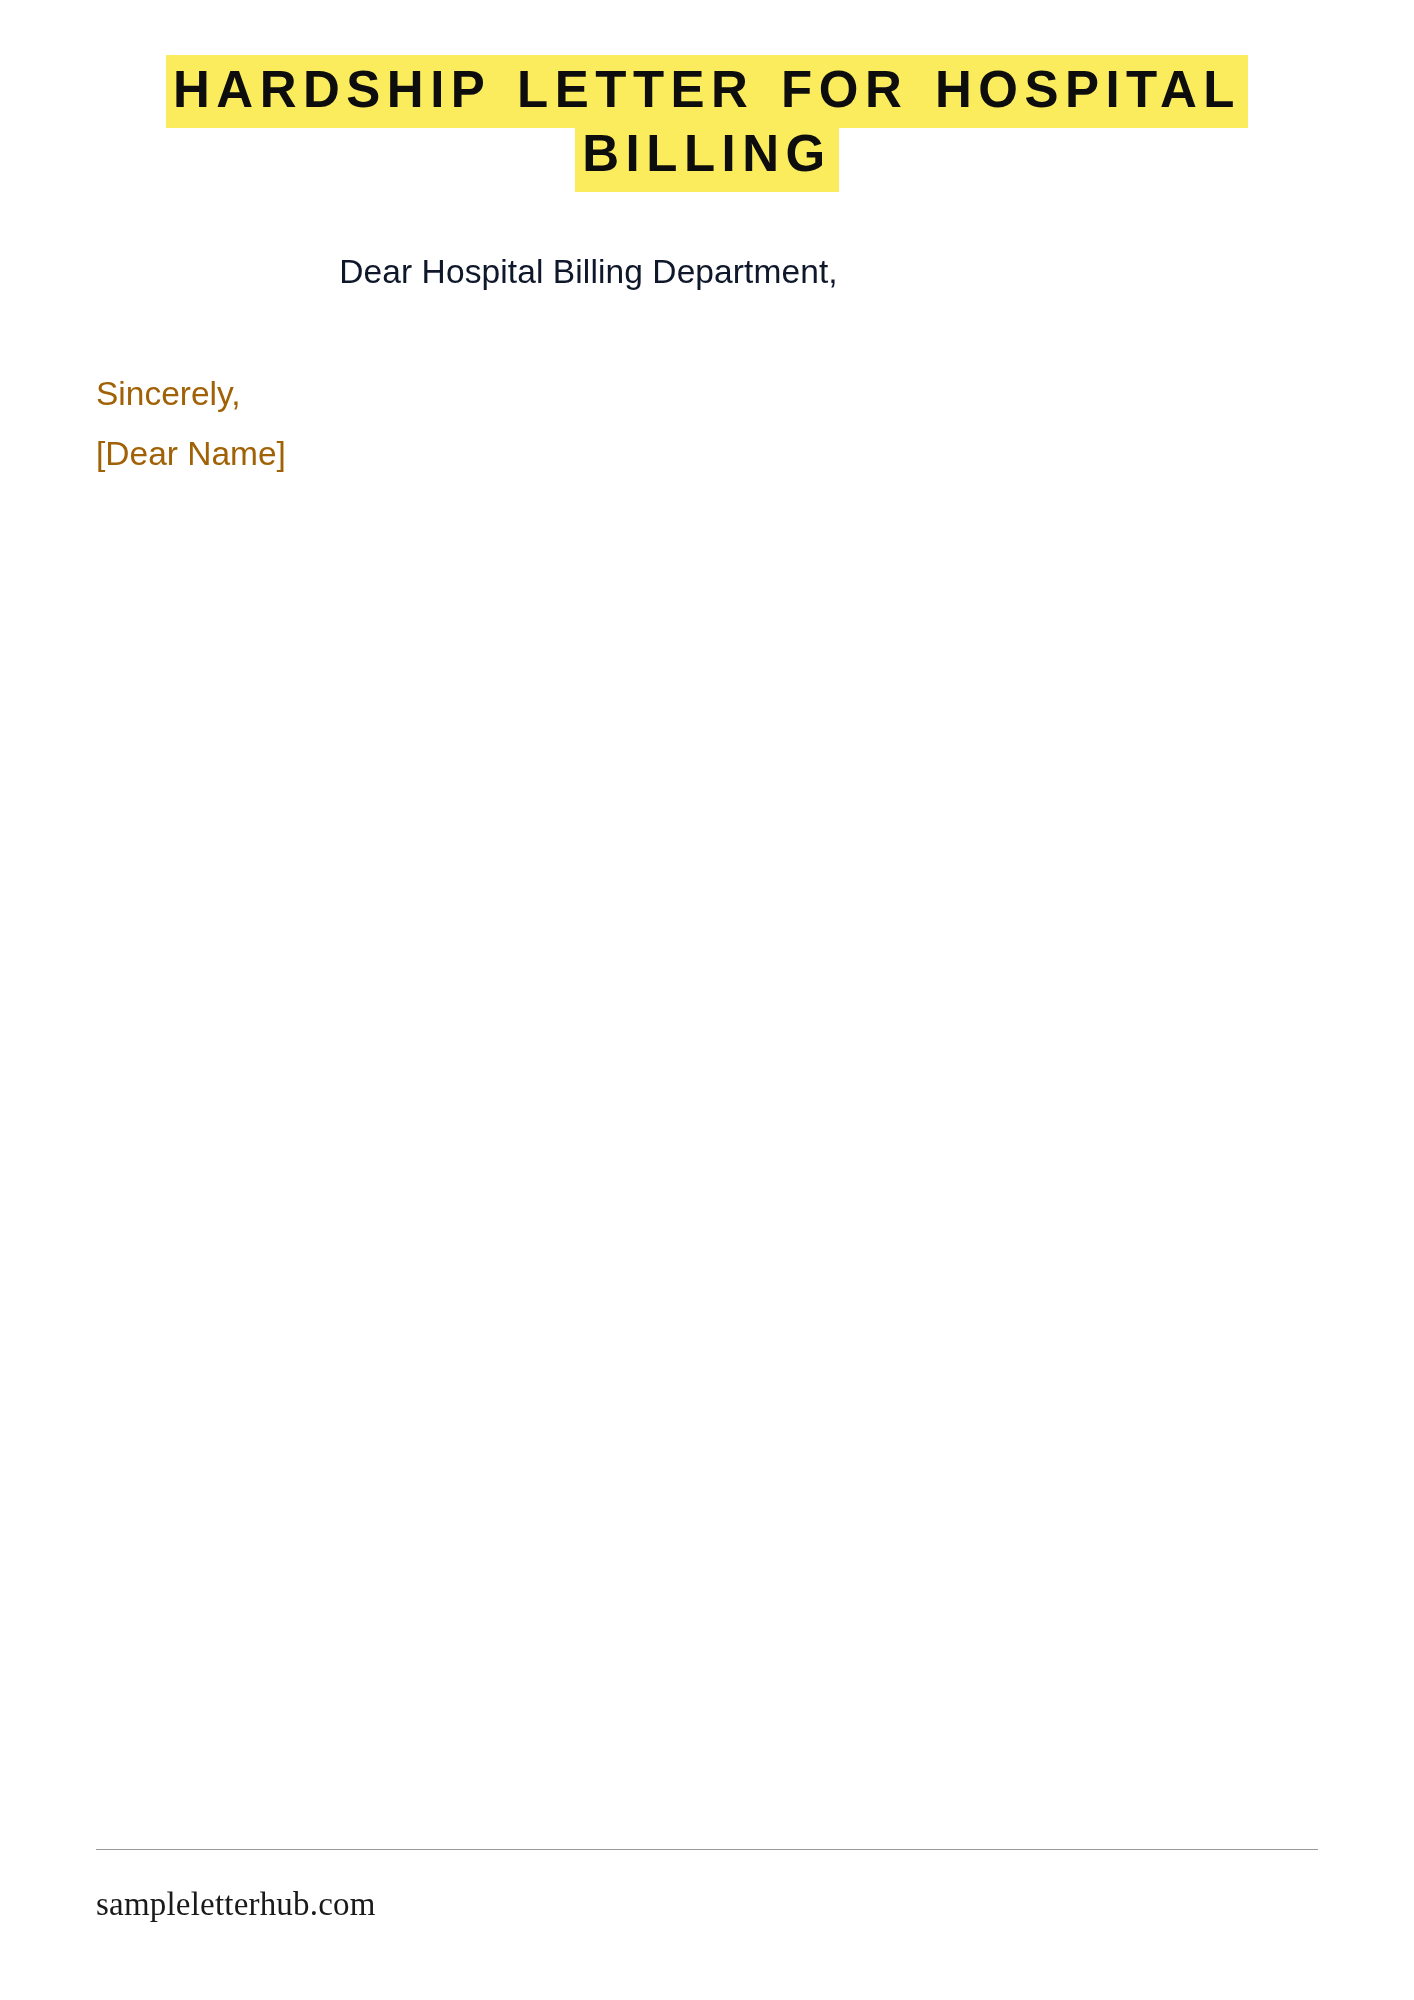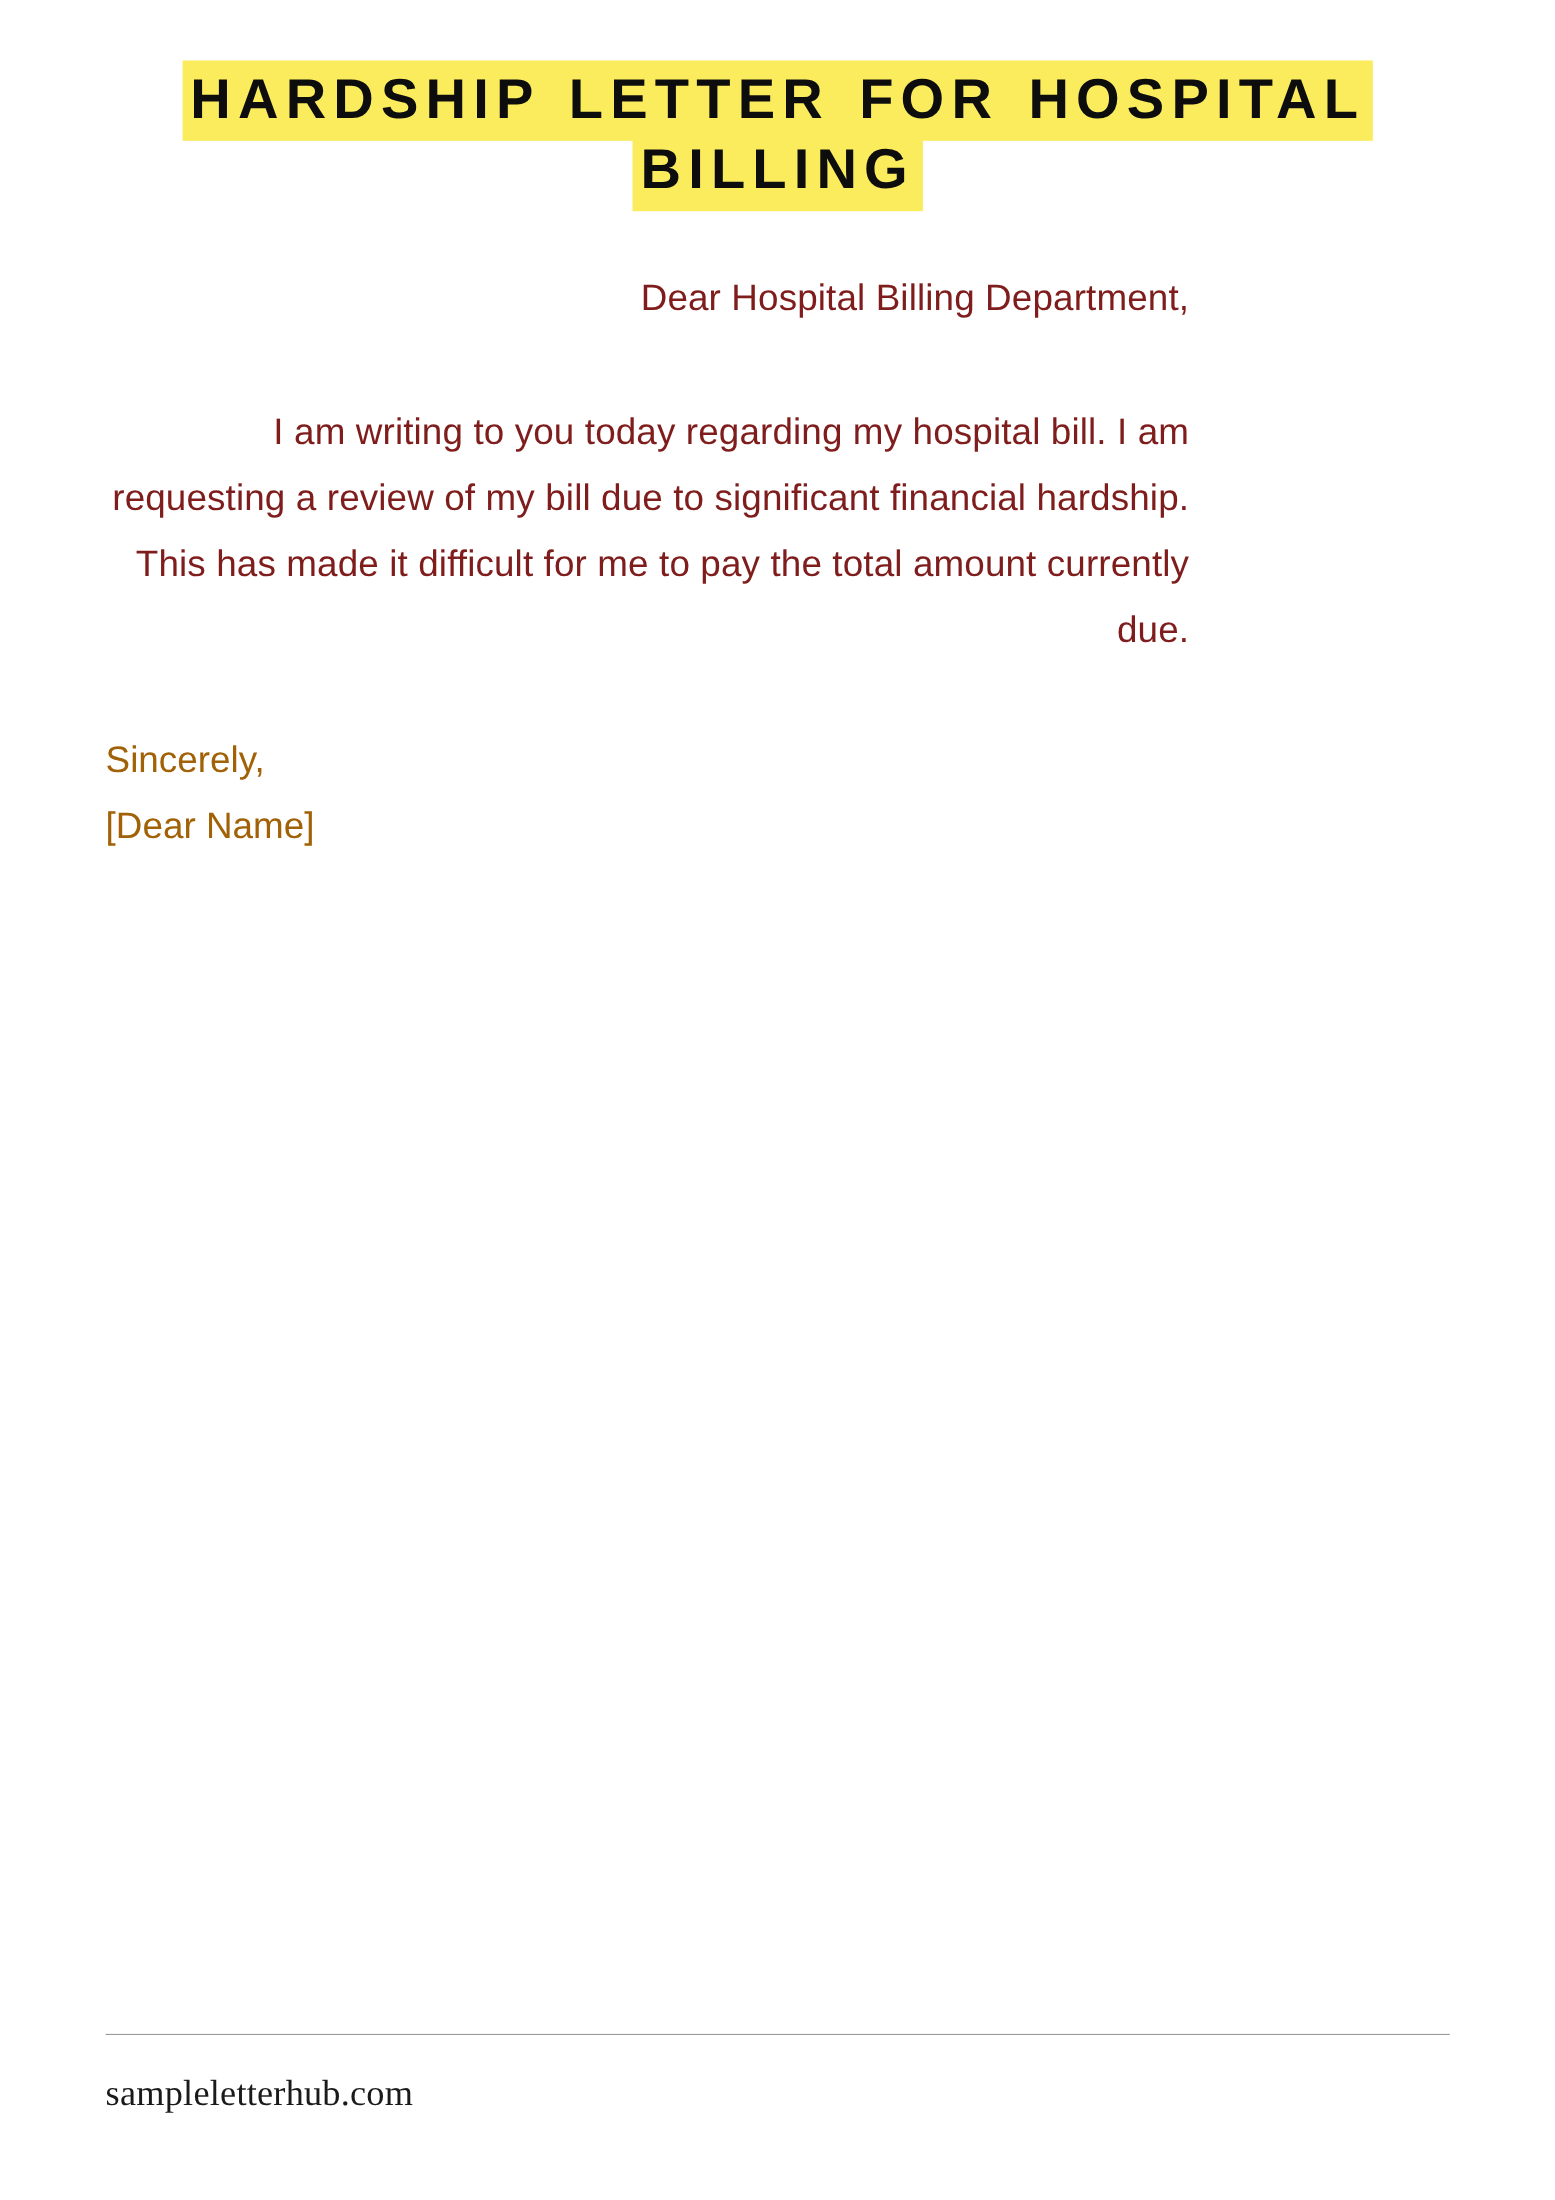"Dear Hospital Billing Department," .para { color: #7f1d1d -> #0f172a; text-align: right -> center }
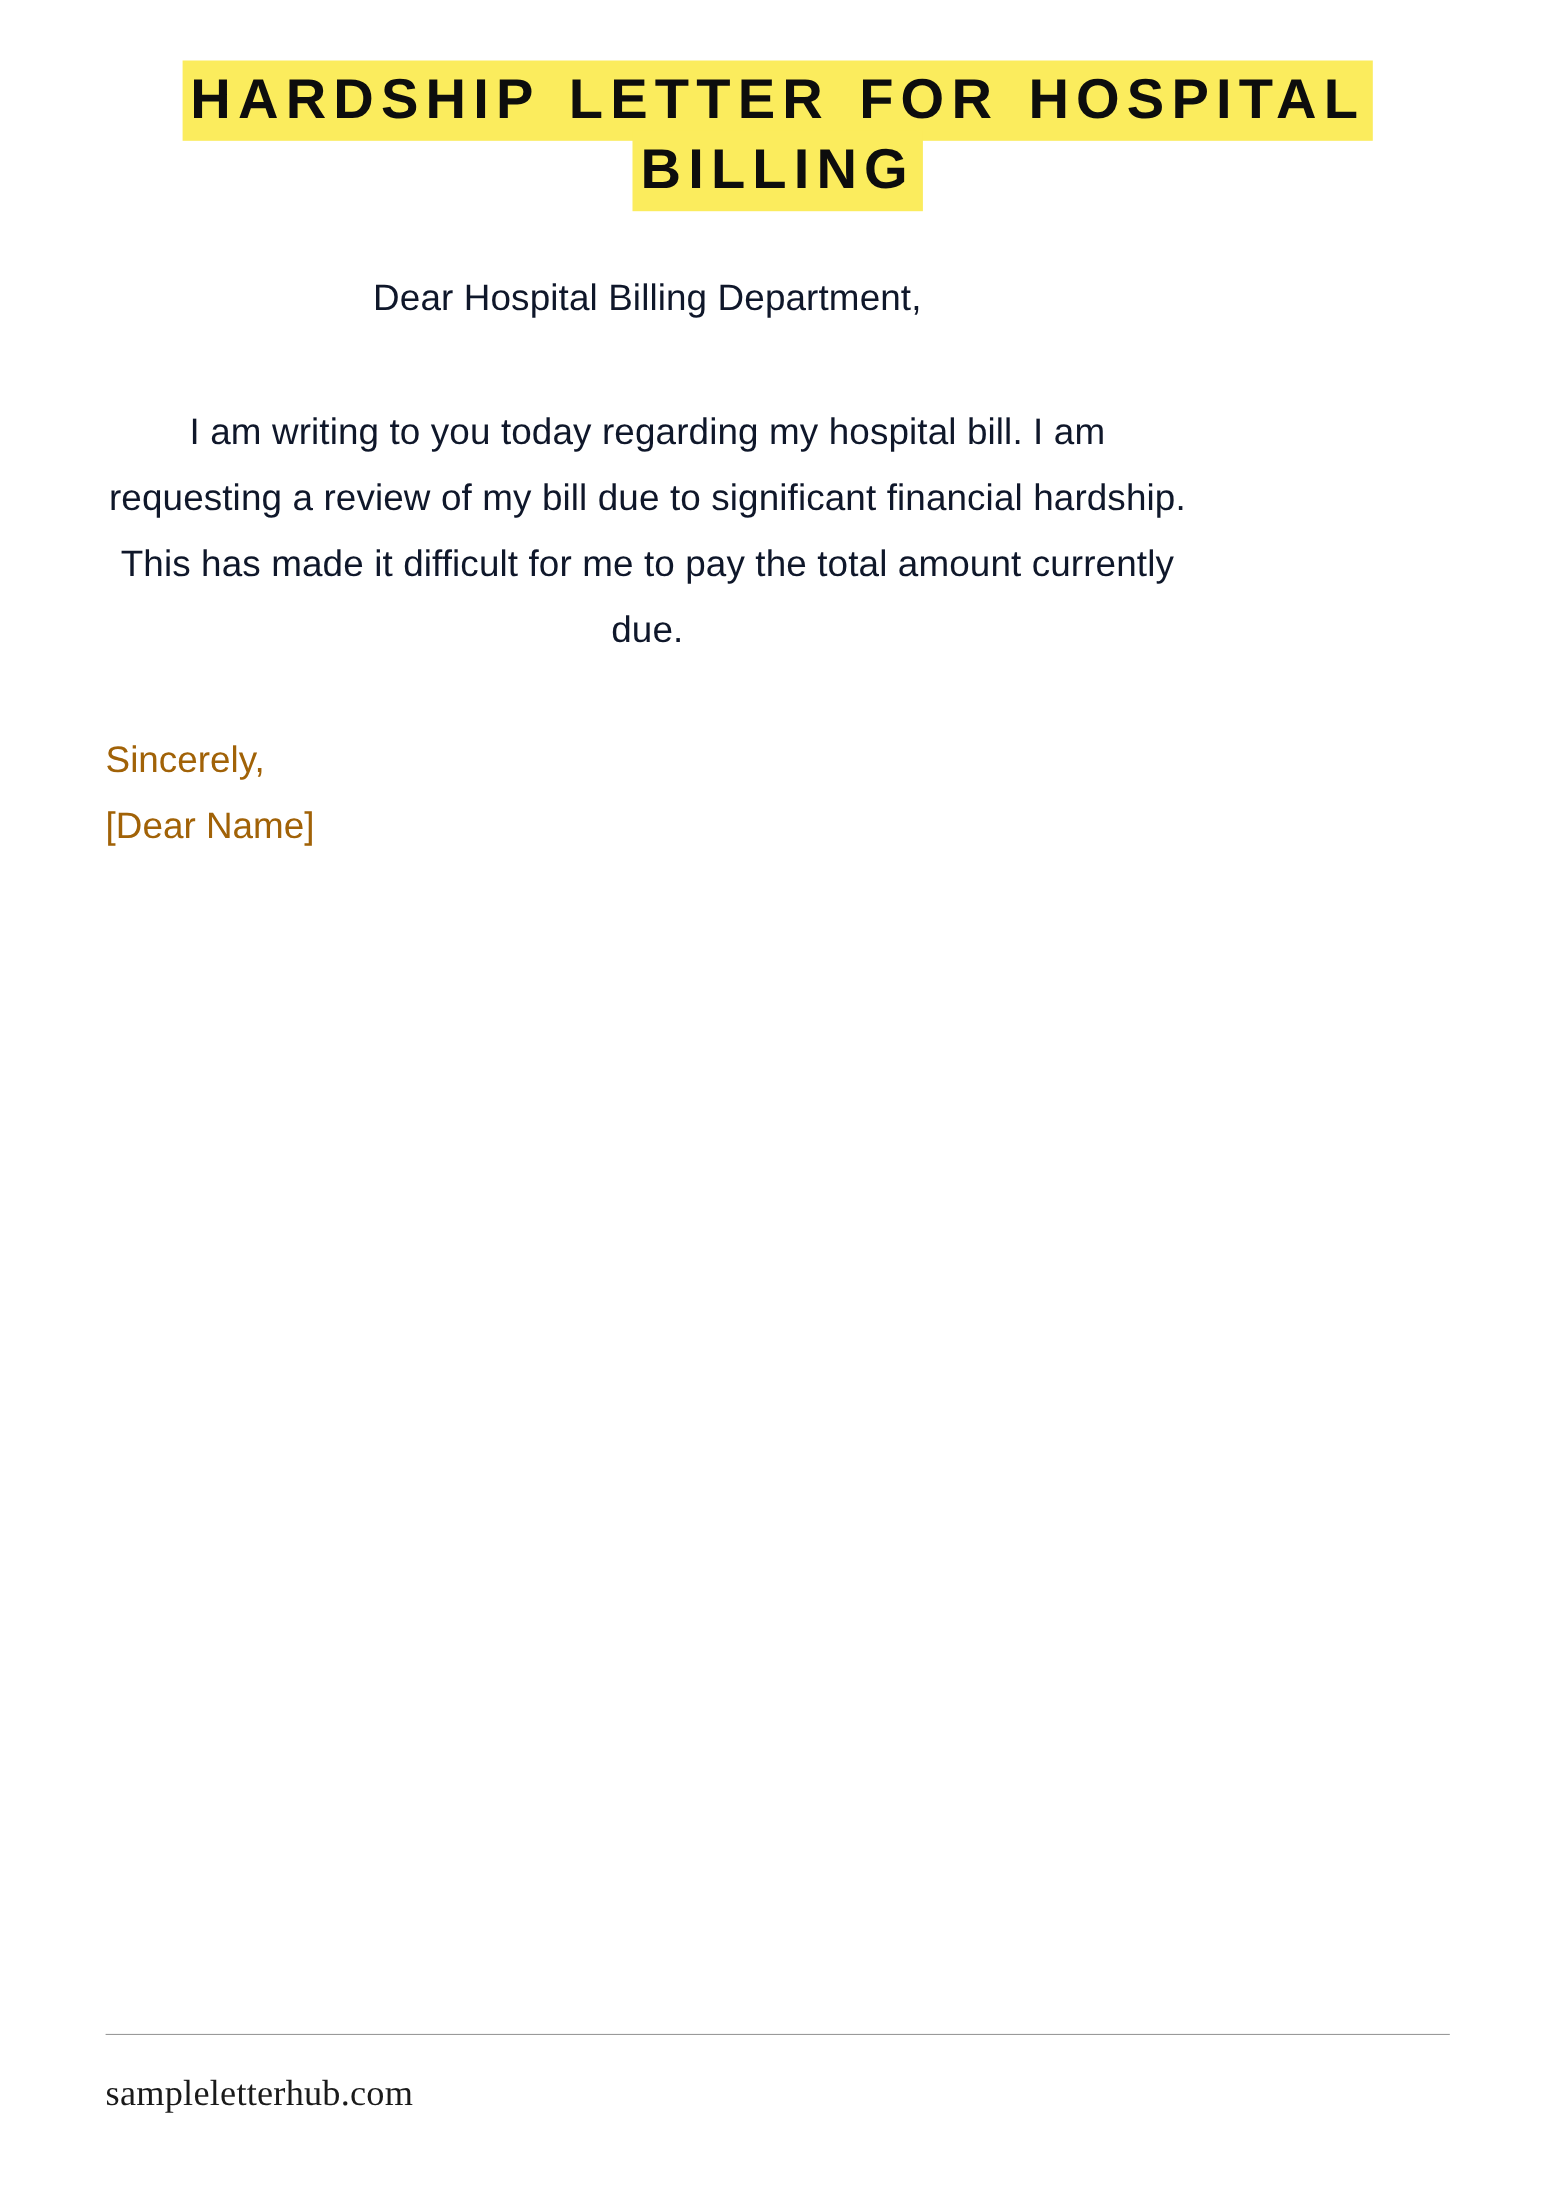"I am writing to you" p.para { html: <p>I am writing to you today regarding my hospital bill. I am requesting a review of my bill due to significant financial hardship. This has made it difficult for me to pay the total amount currently due.</p> -> none }
